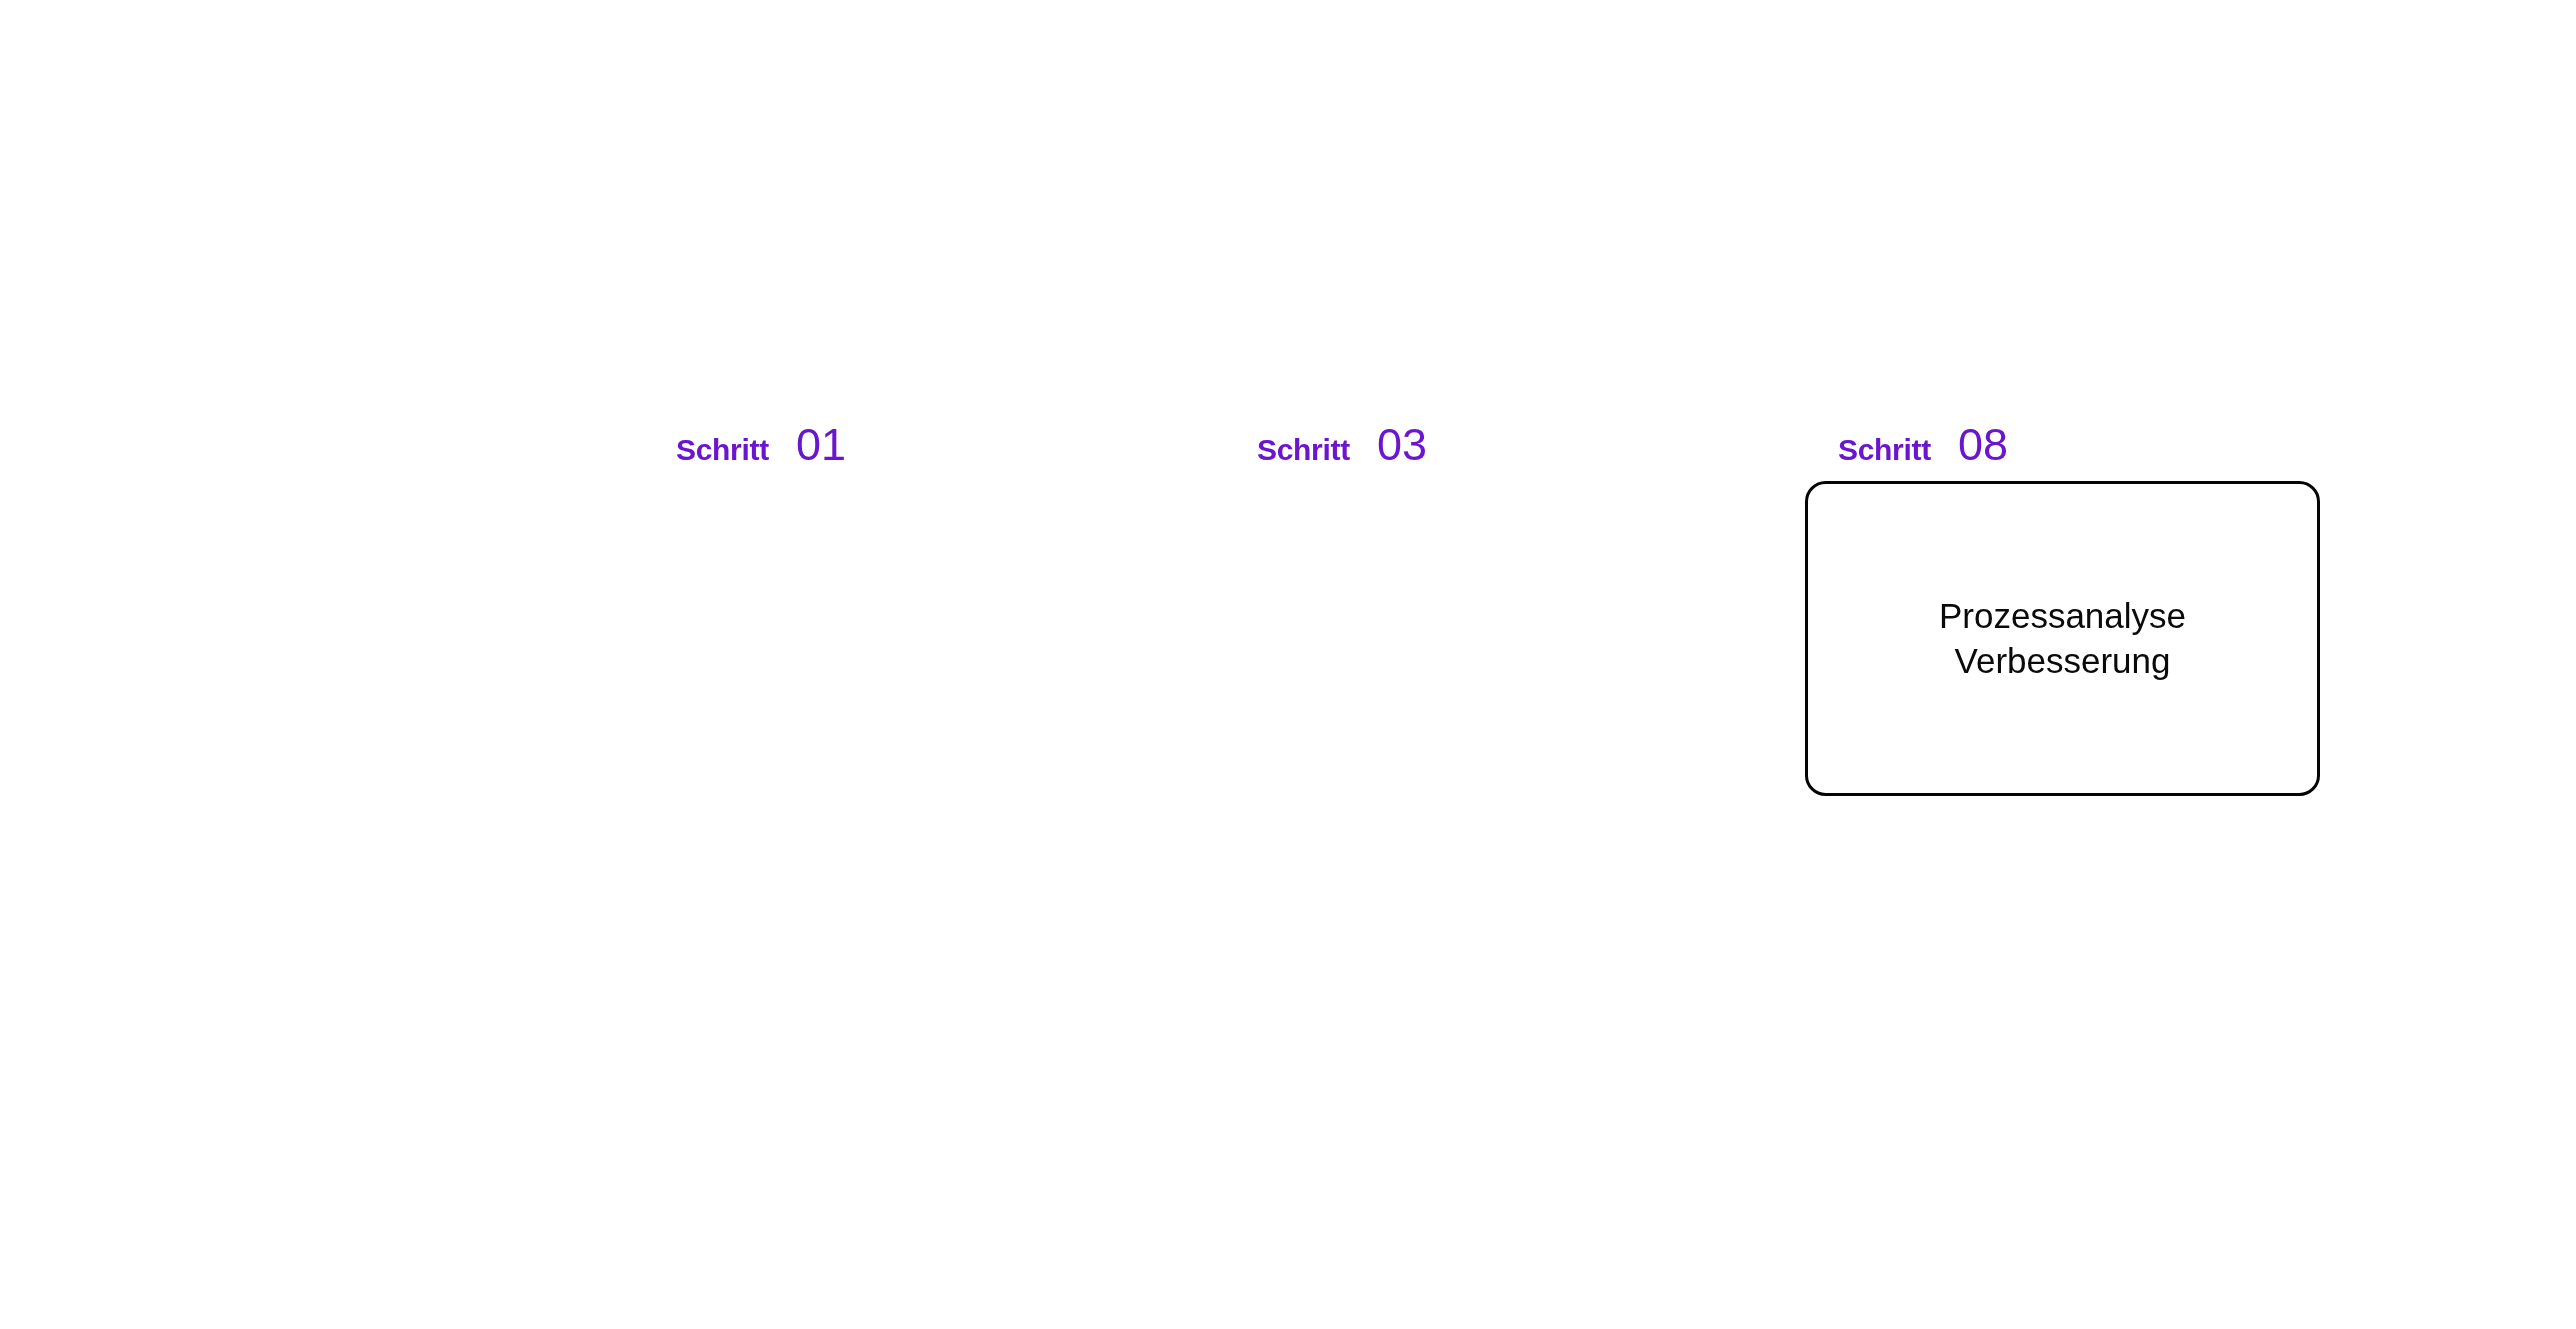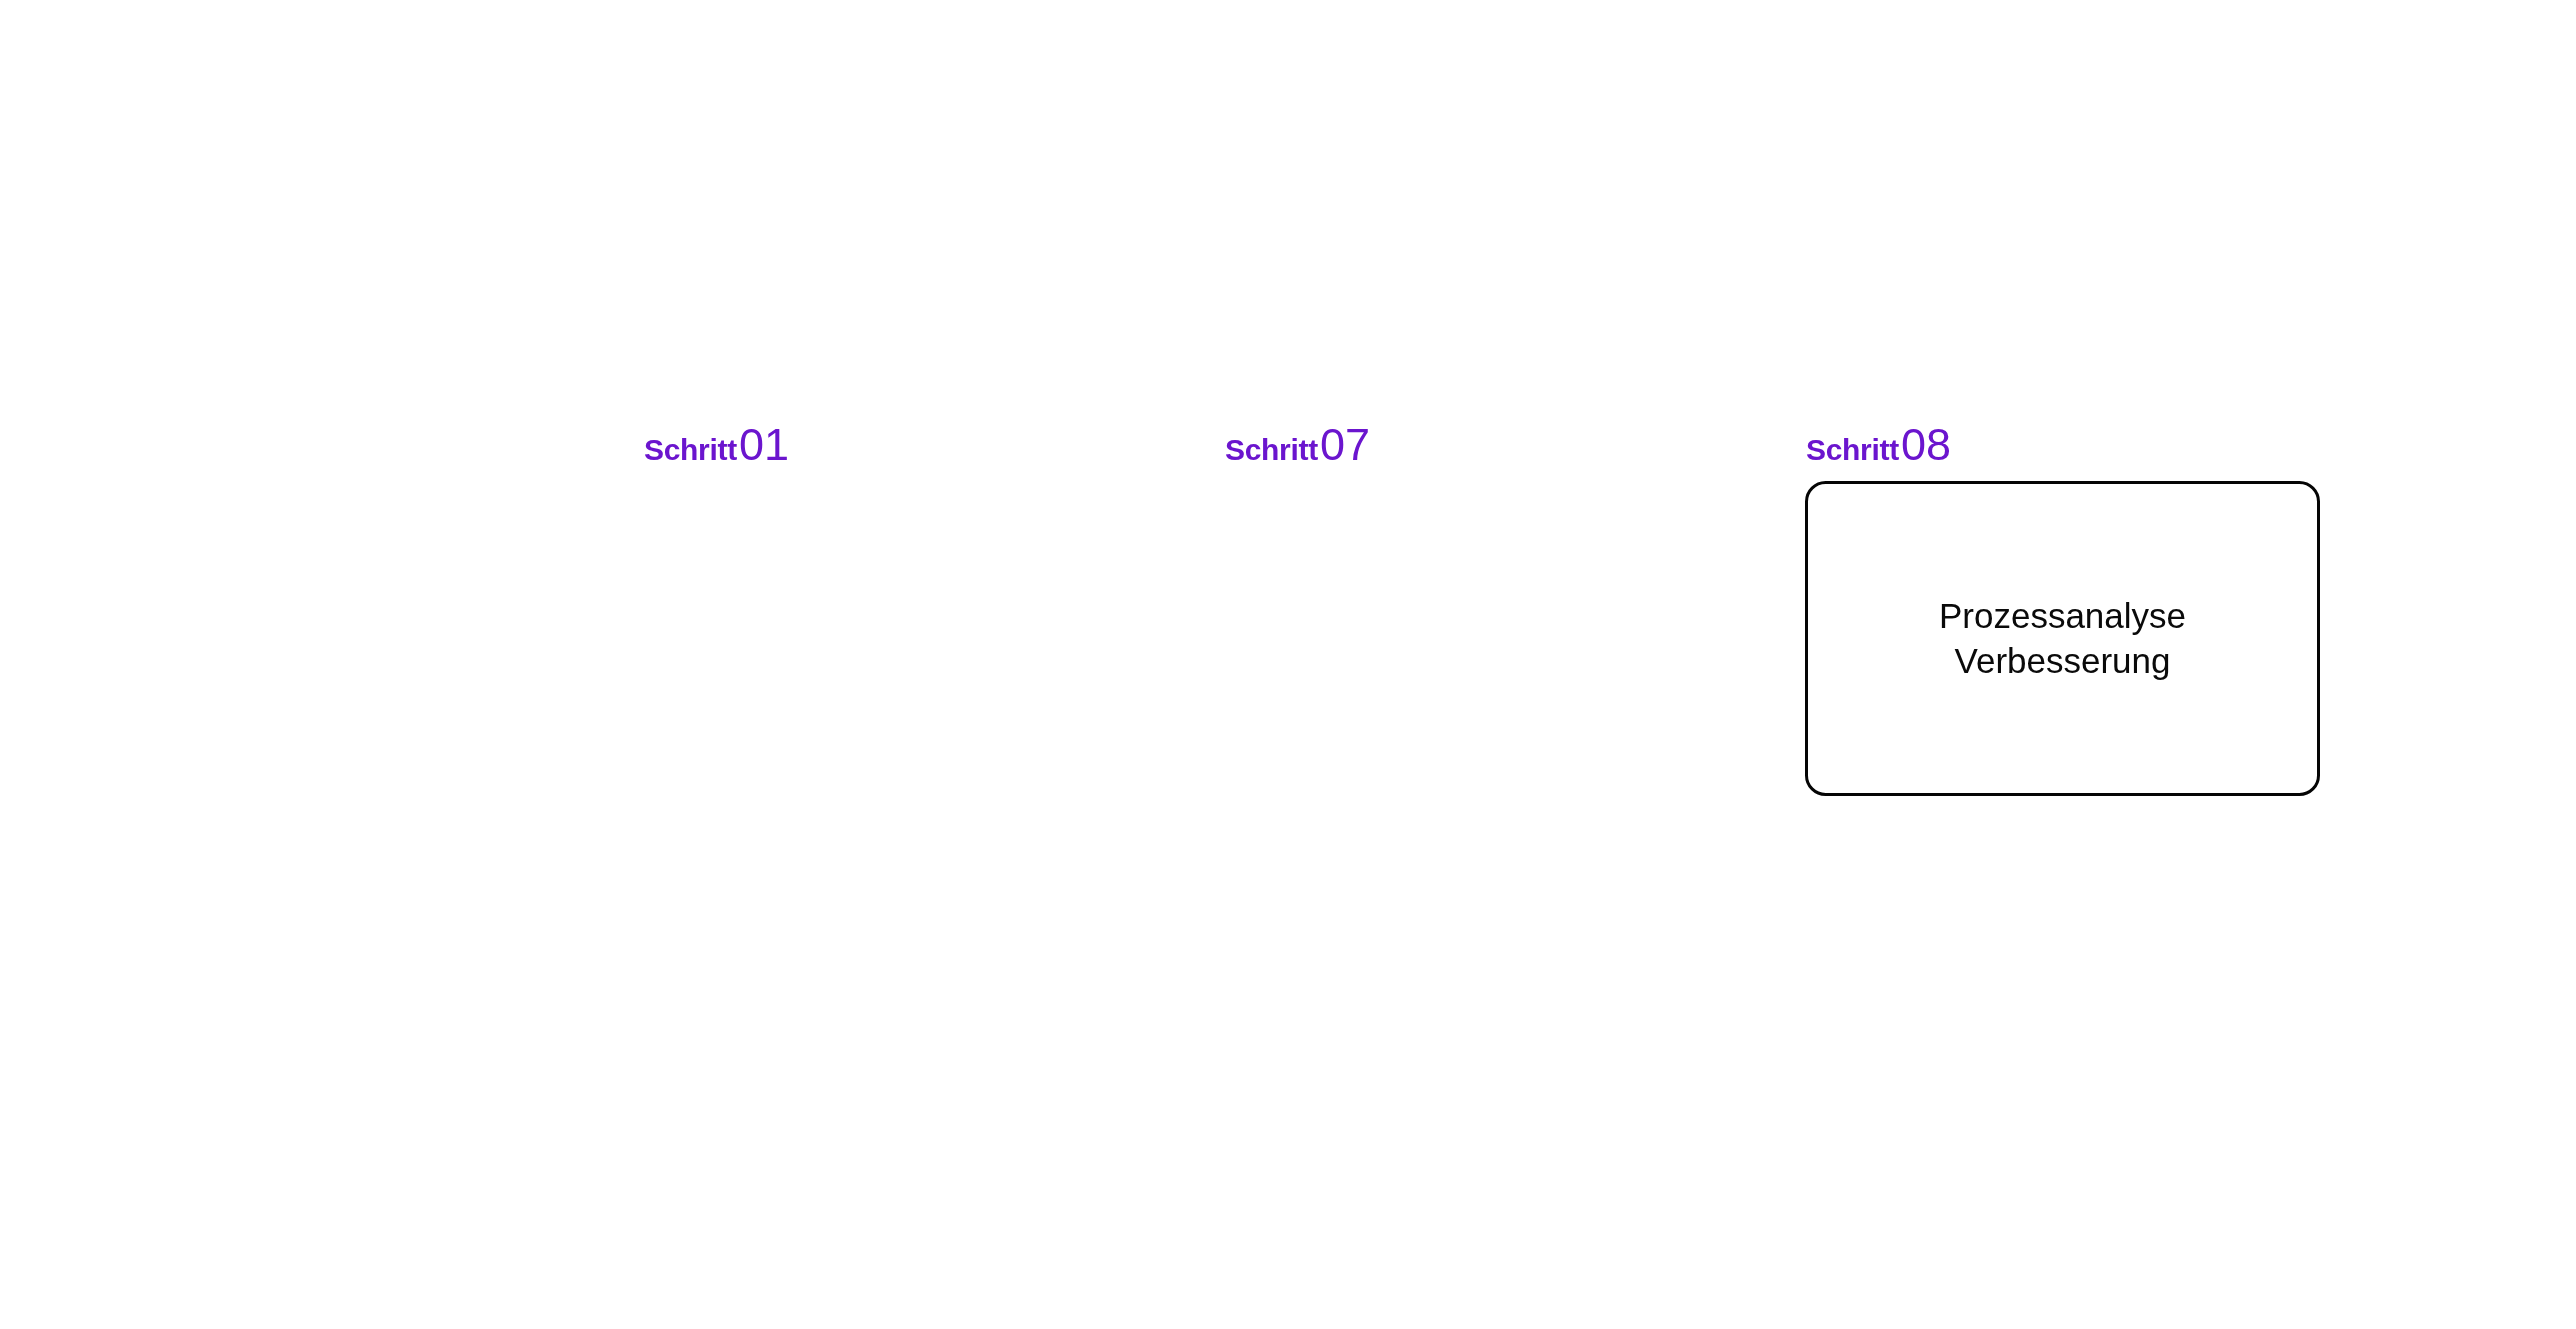"Schritt" .step-label { gap: 2px -> 27px; margin-left: none -> 32px }
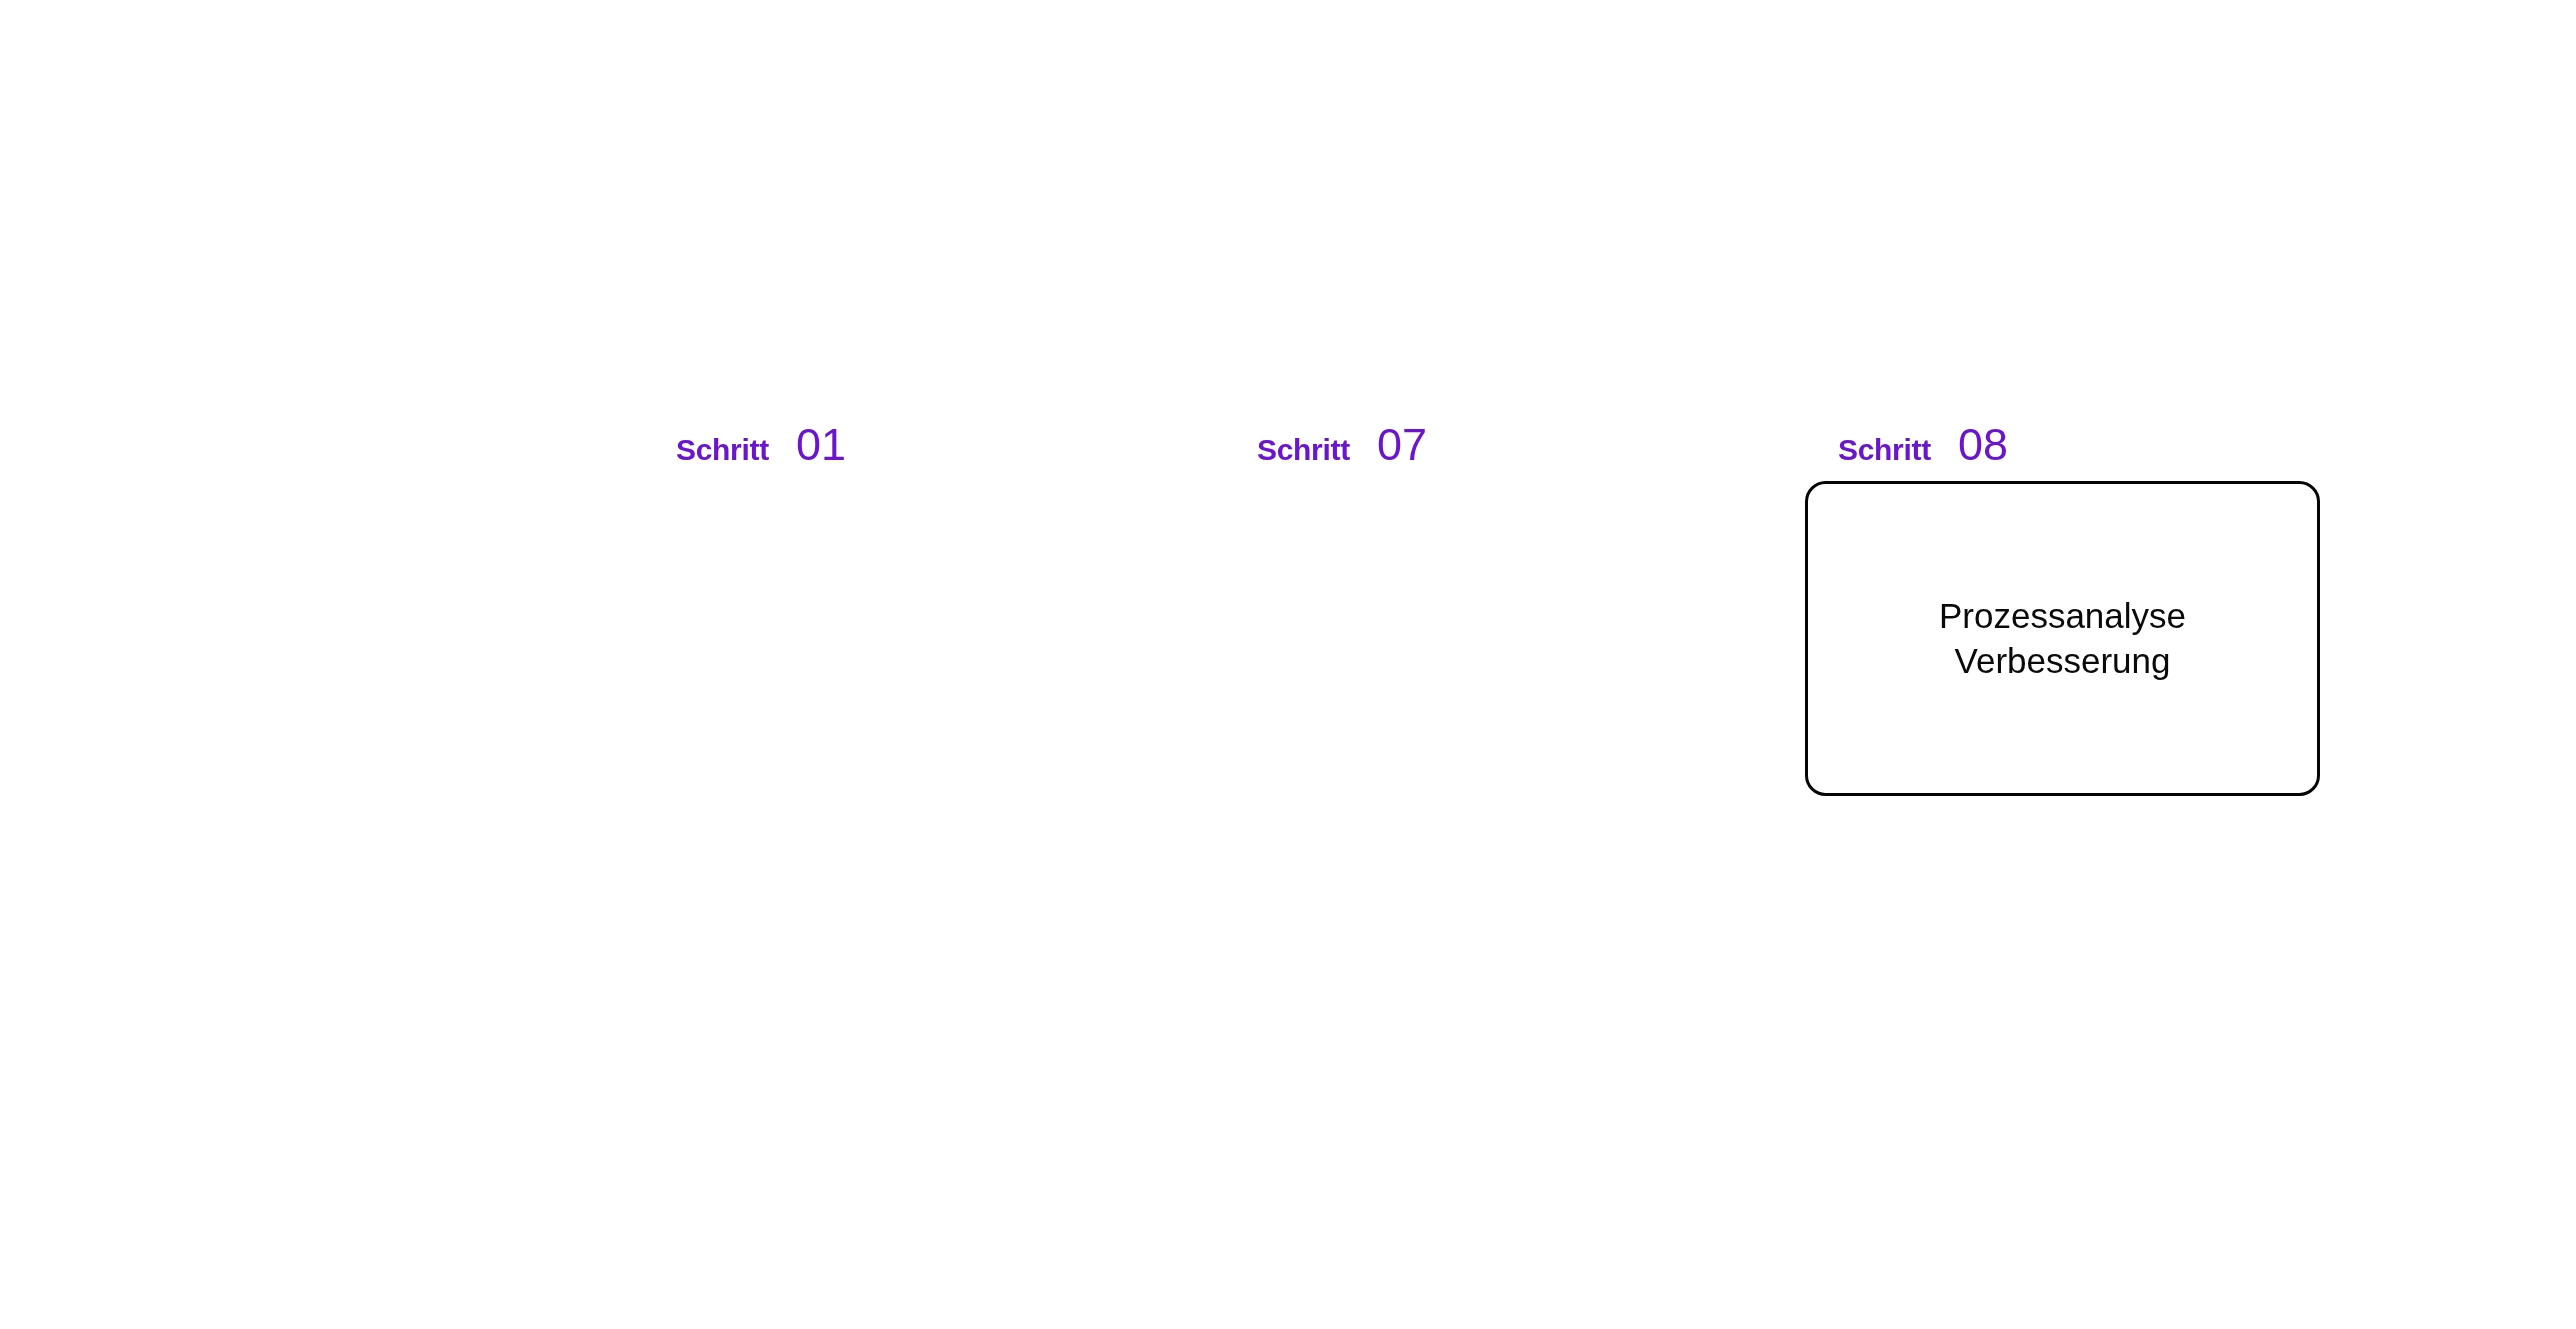"07" span.step-label-number { text: 07 -> 03 }
